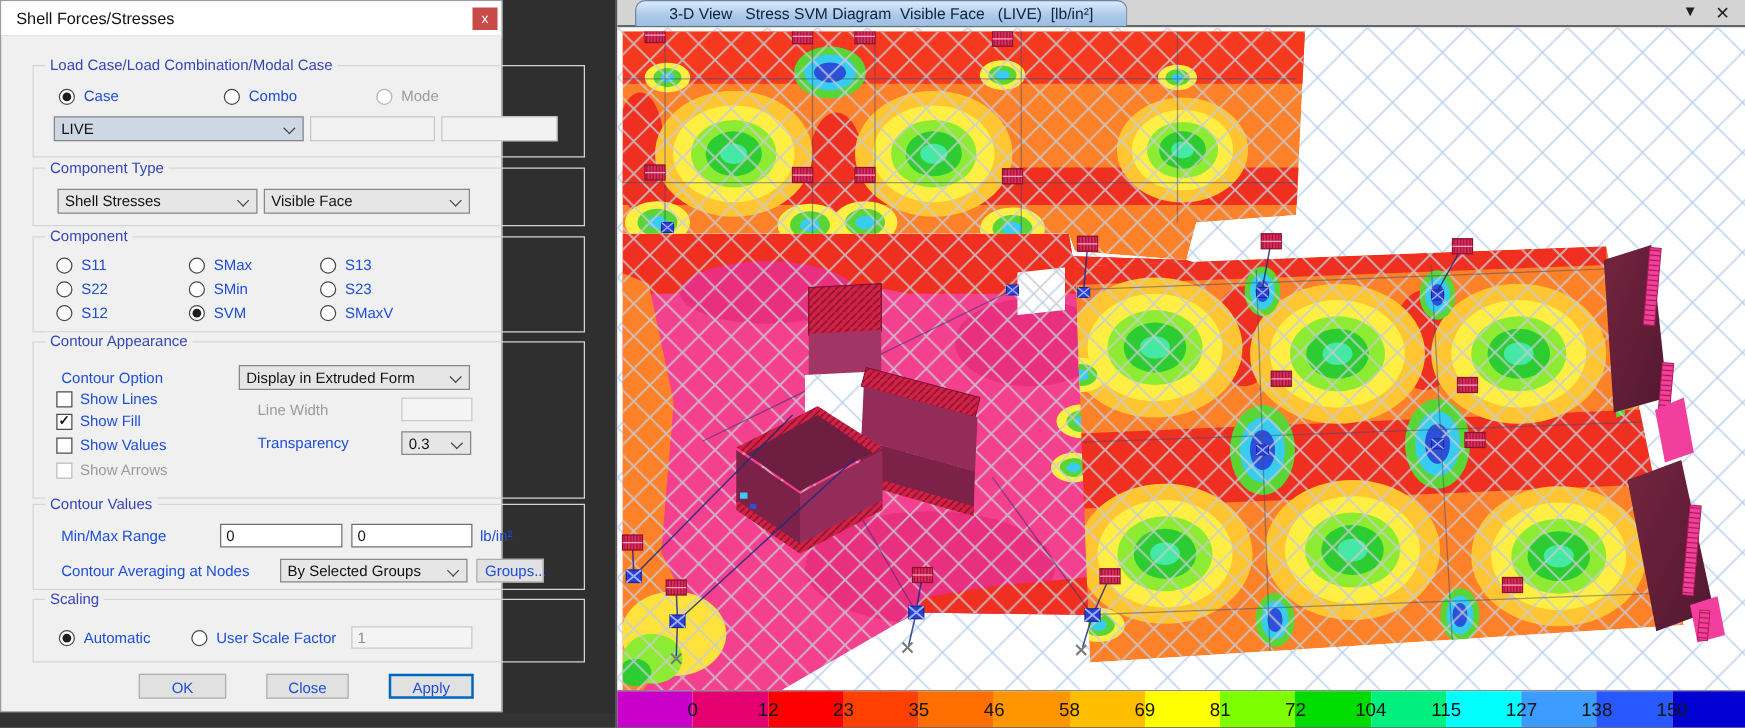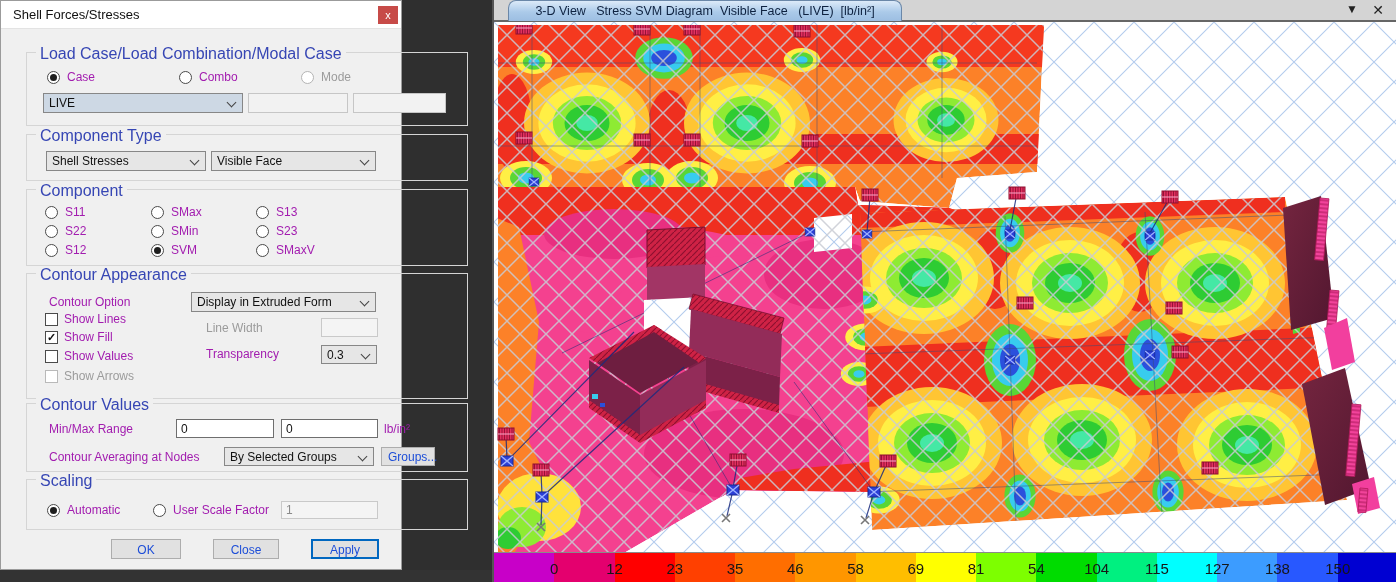"Load Case/Load Combination/Modal Case" .grp-lb { font-size: 16px -> 12px }
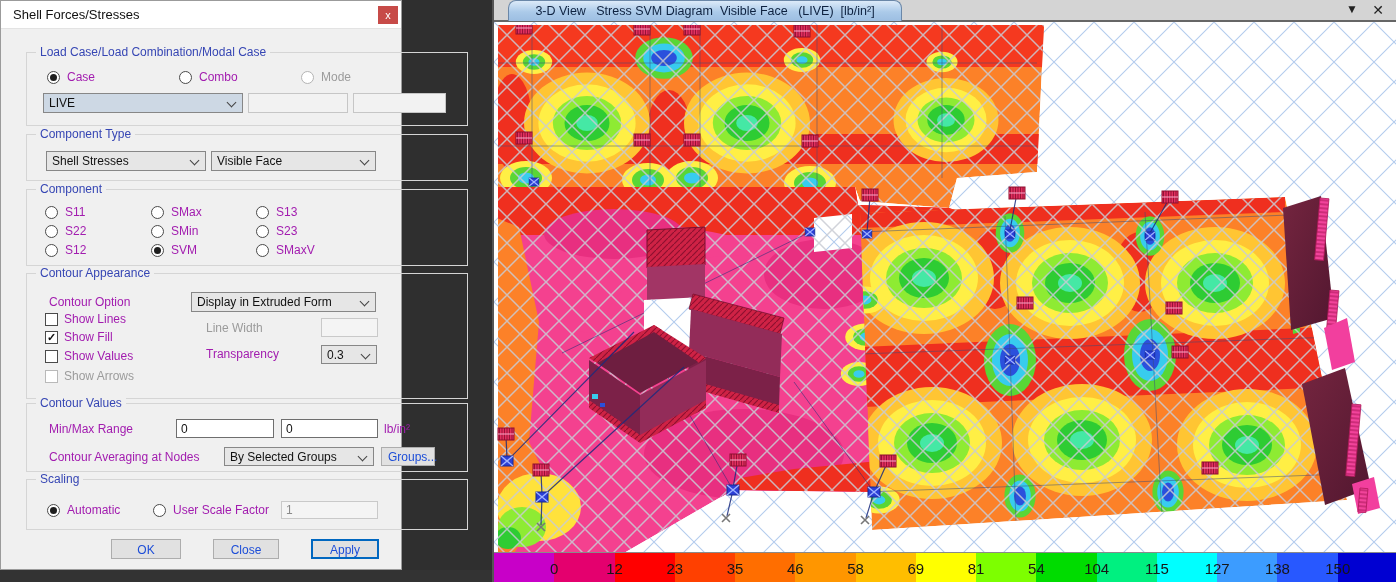"Case" .lab { color: #a21caf -> #1d4ed8 }
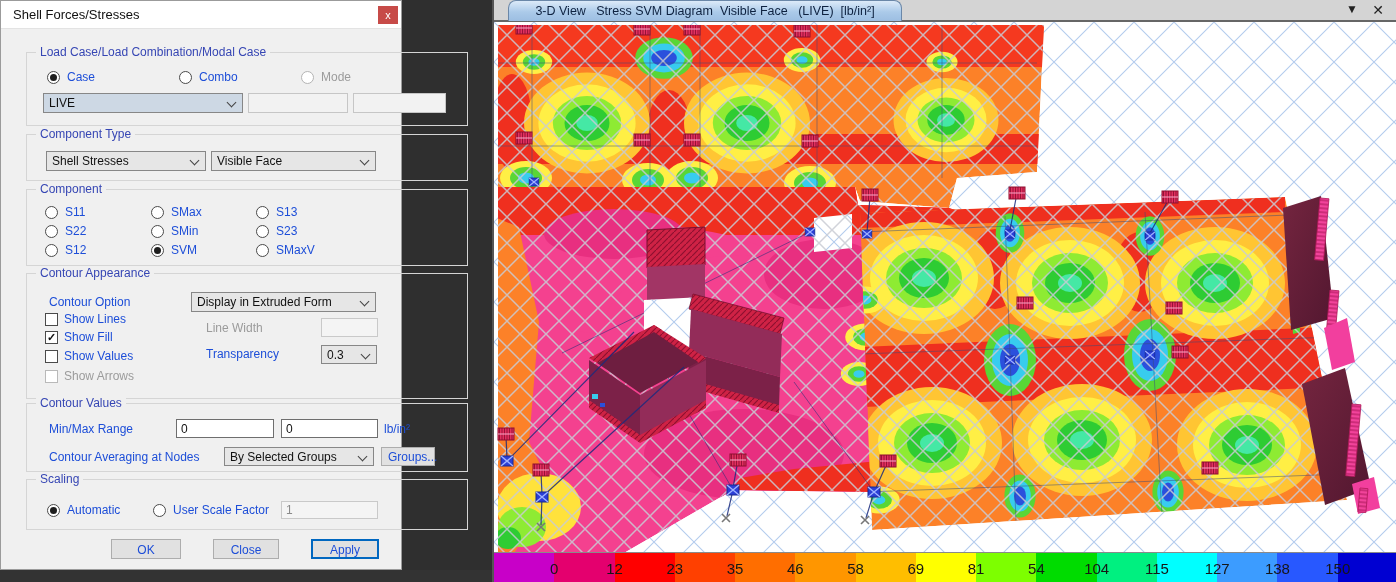"54" span.lval { text: 54 -> 72 }
